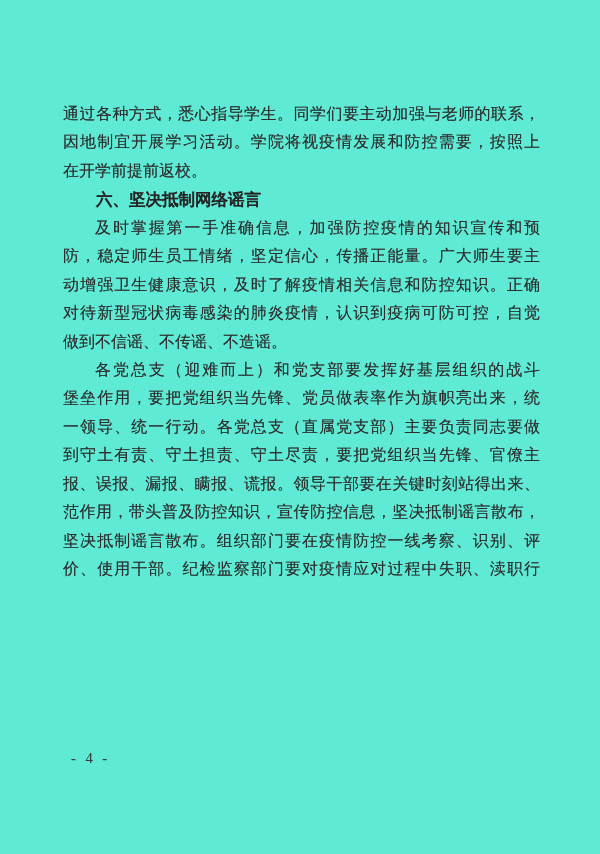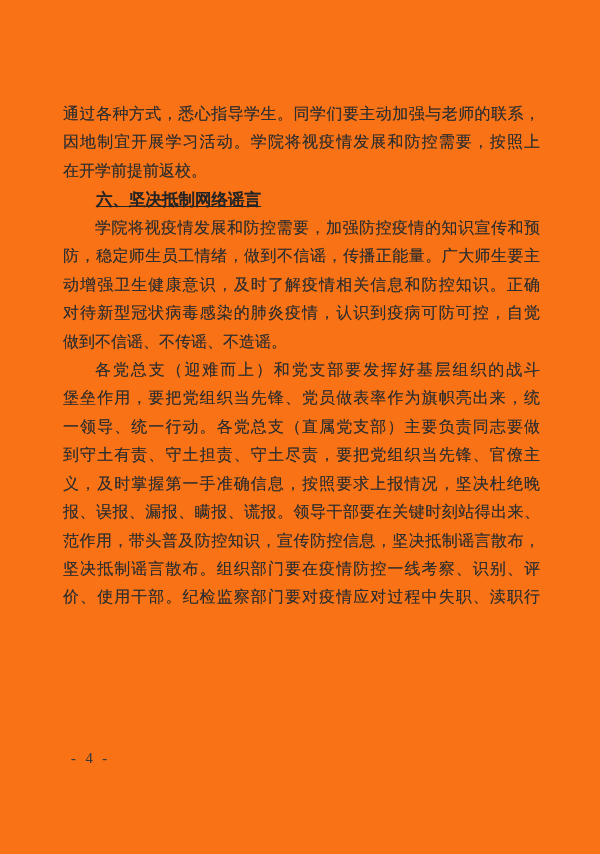"通过各种方式，悉心指导学生。同学们要主动加强与老师的联系，" .page { background: #f97316 -> #5eead4 }
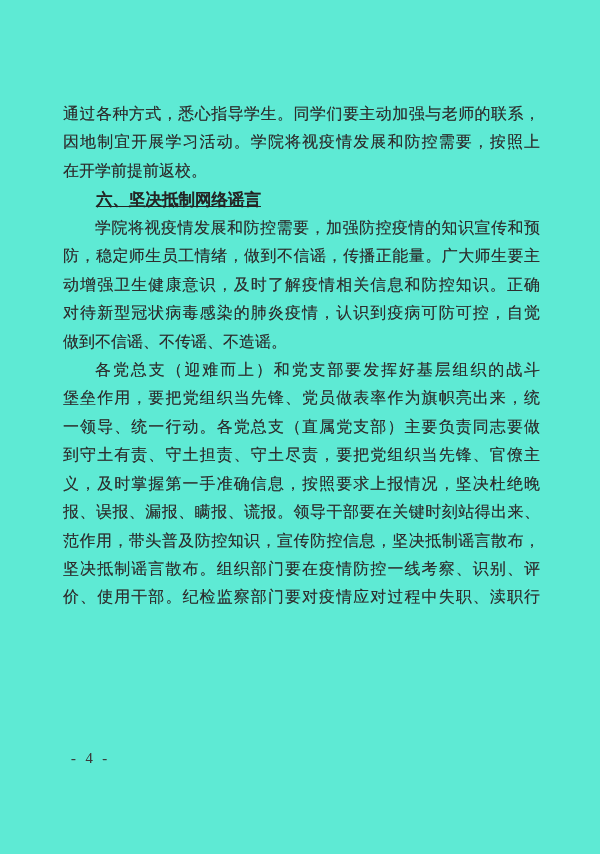"六、坚决抵制网络谣言" .hd { text-decoration: underline -> none }
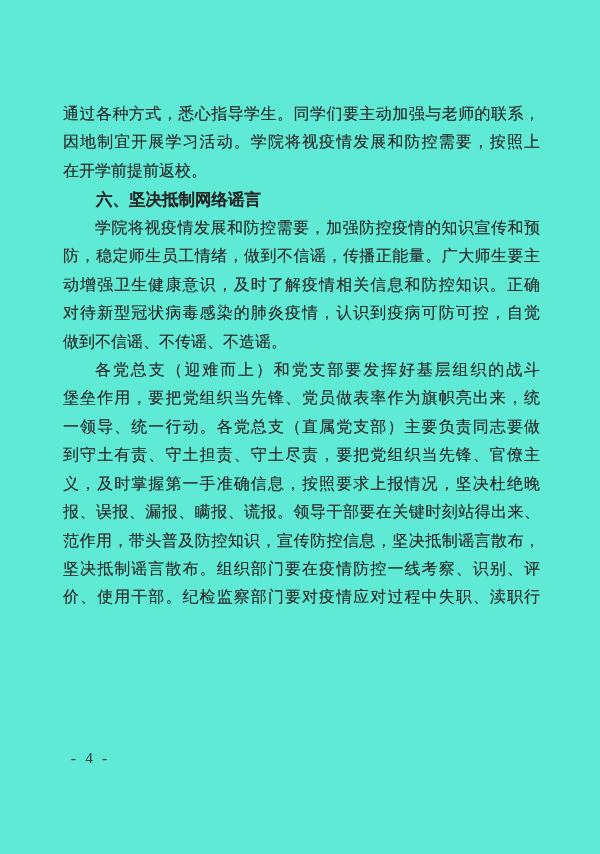"学院将视疫情发展和防控需要，加强防控疫情的知识宣传和预" div.ln { text: 学院将视疫情发展和防控需要 -> 及时掌握第一手准确信息 }
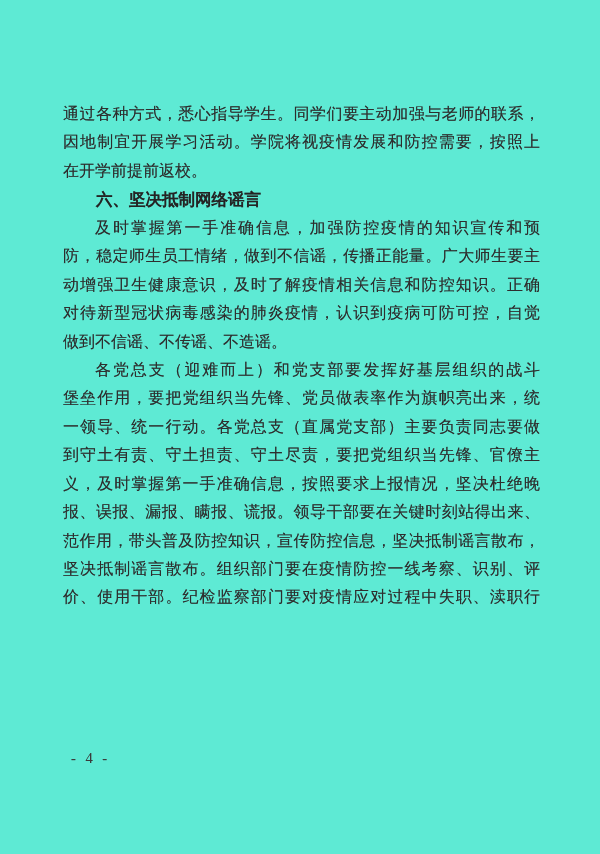"防，稳定师生员工情绪，做到不信谣，传播正能量。广大师生要主" div.ln { text: 做到不信谣 -> 坚定信心 }
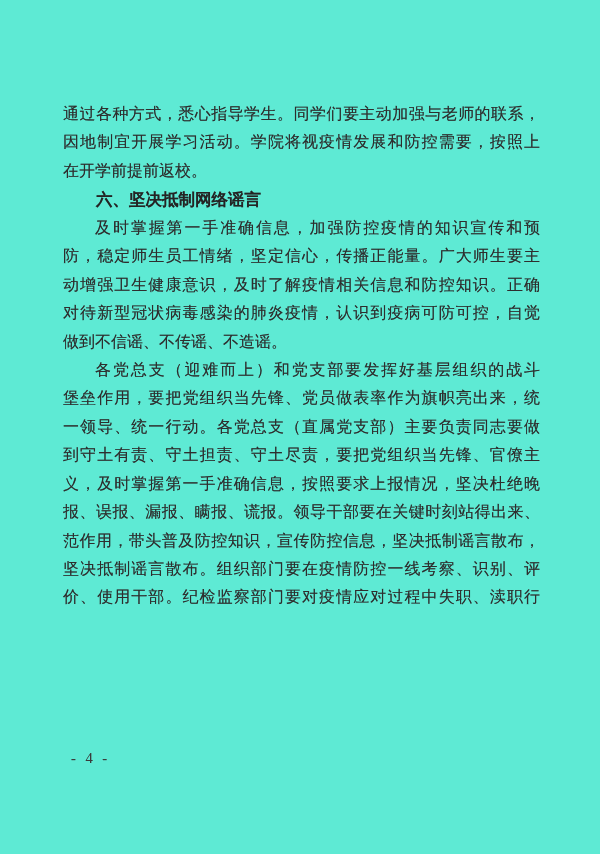"义，及时掌握第一手准确信息，按照要求上报情况，坚决杜绝晚" div.ln { html: <div>义，及时掌握第一手准确信息，按照要求上报情况，坚决杜绝晚</div> -> none }
